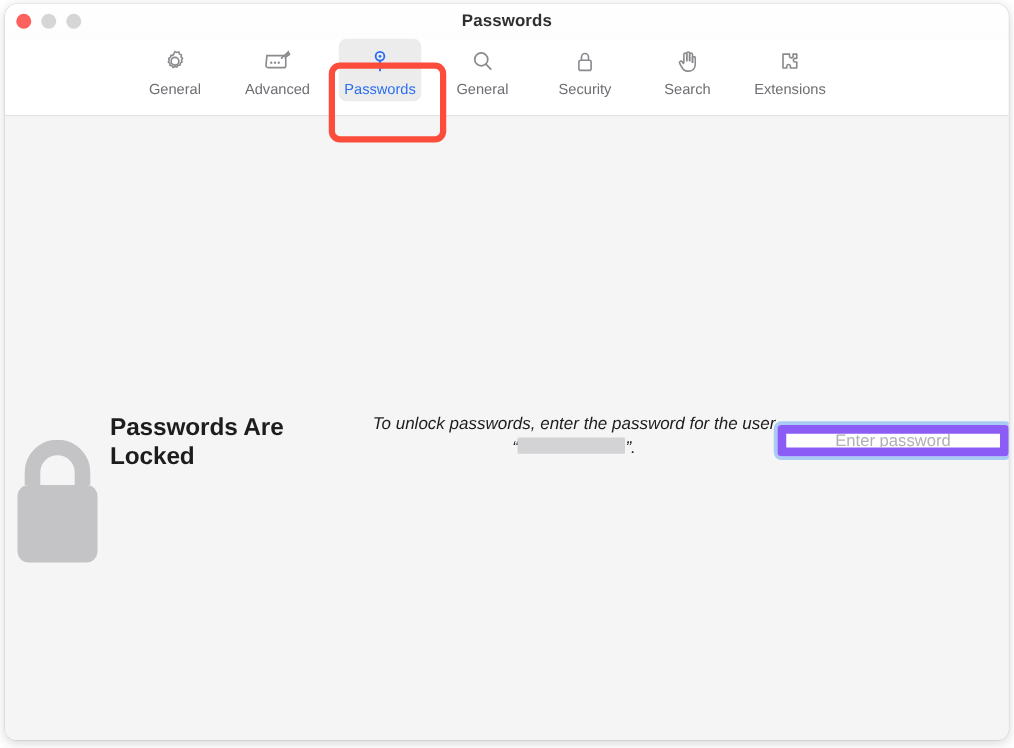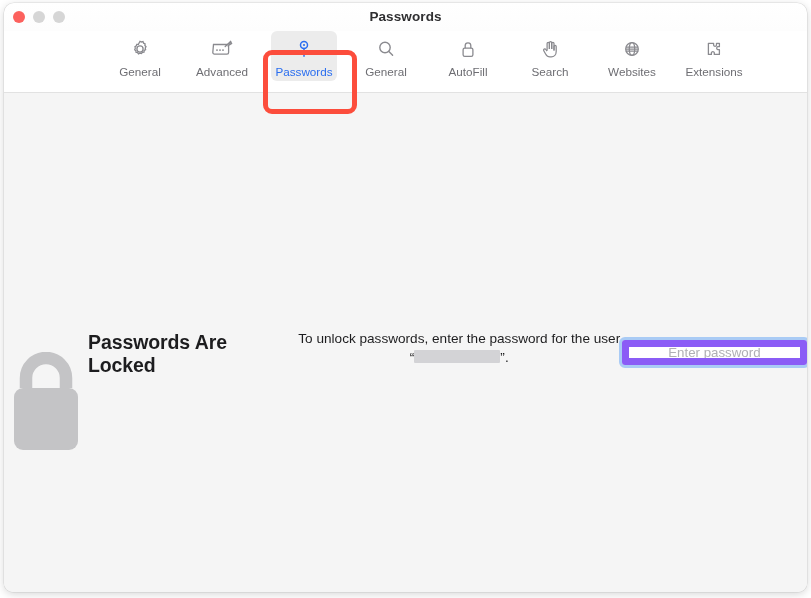"AutoFill" div.tb-label { text: AutoFill -> Security }
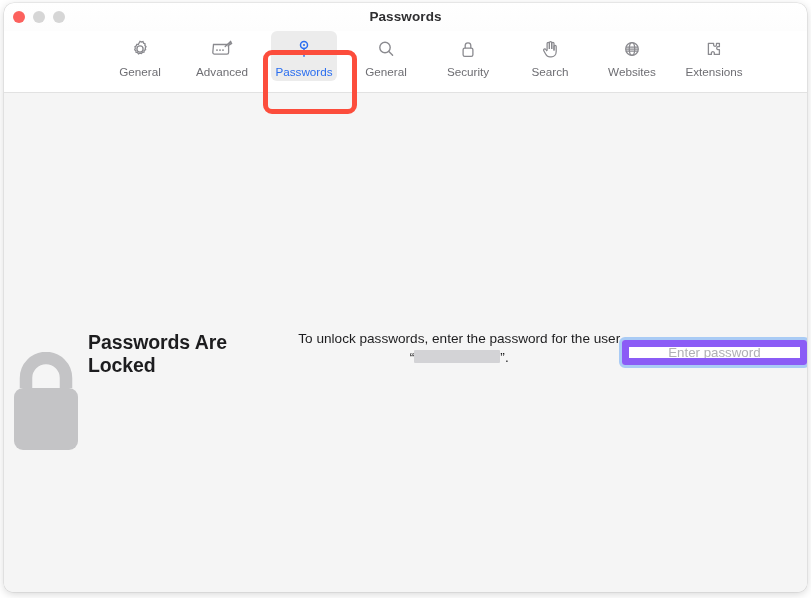"Websites" div.tb-item { html: <div> <div> <svg> <circle></circle> <ellipse></ellipse> <path></path> <path></path> <path></path> </svg> </div> <div>Websites</div> </div> -> none }
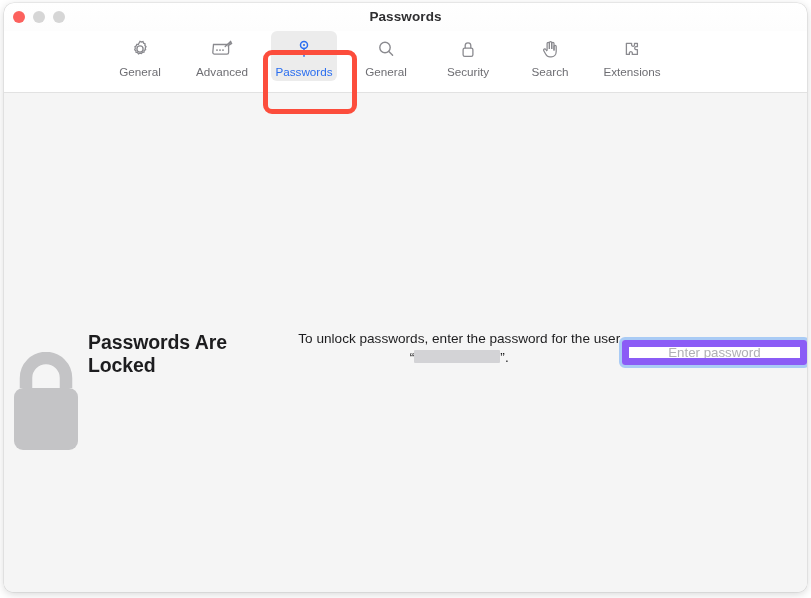"To unlock passwords, enter the" .subtext { font-style: none -> italic }
